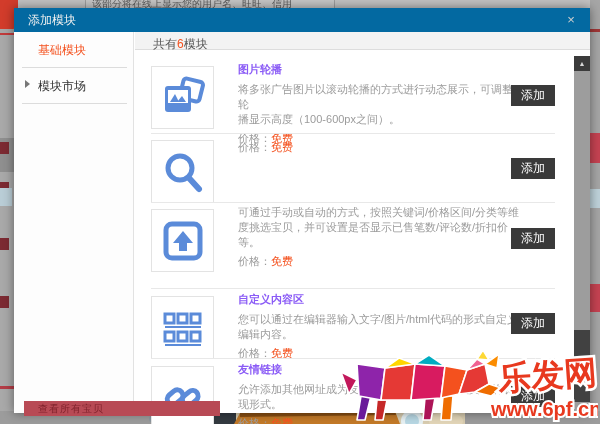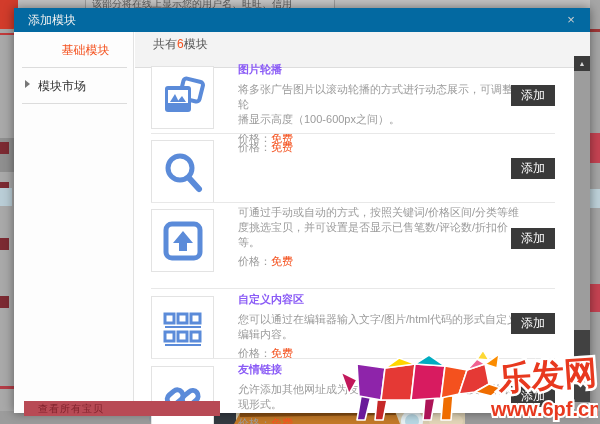"基础模块" .side-item.active { text-align: center -> none }
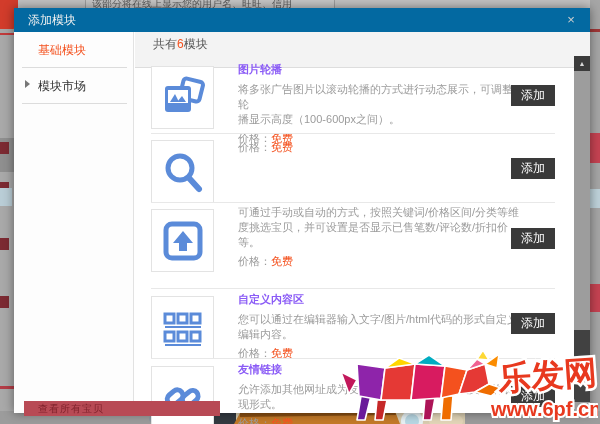"共有6模块" .content-head { height: 36px -> 18px }
